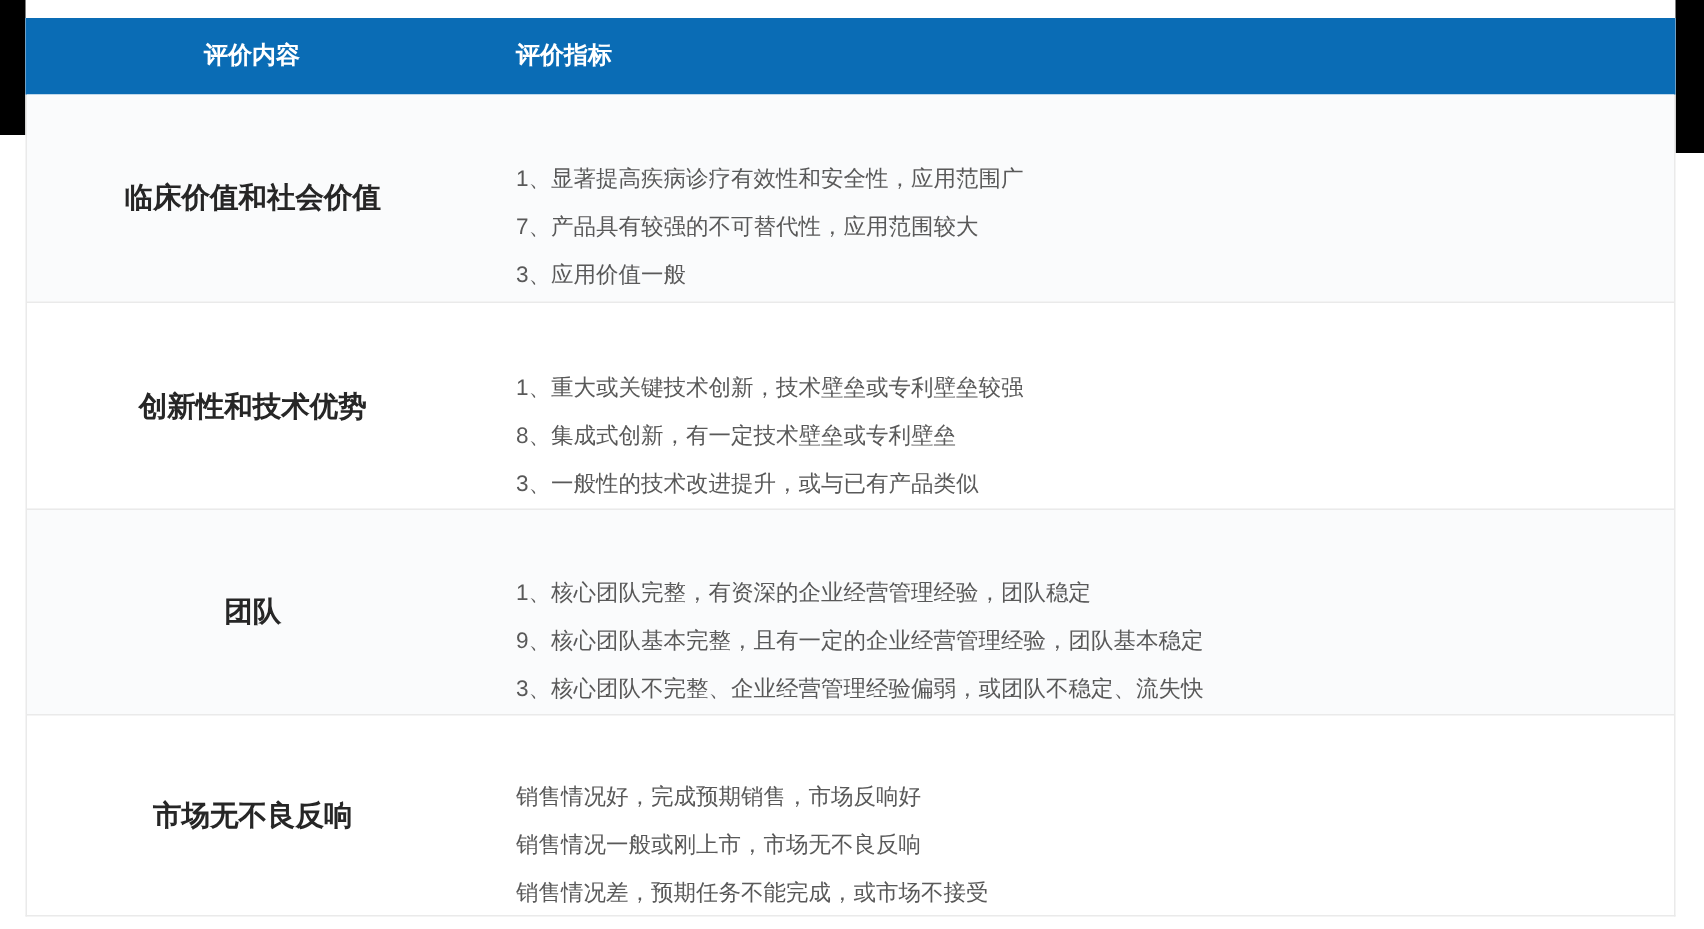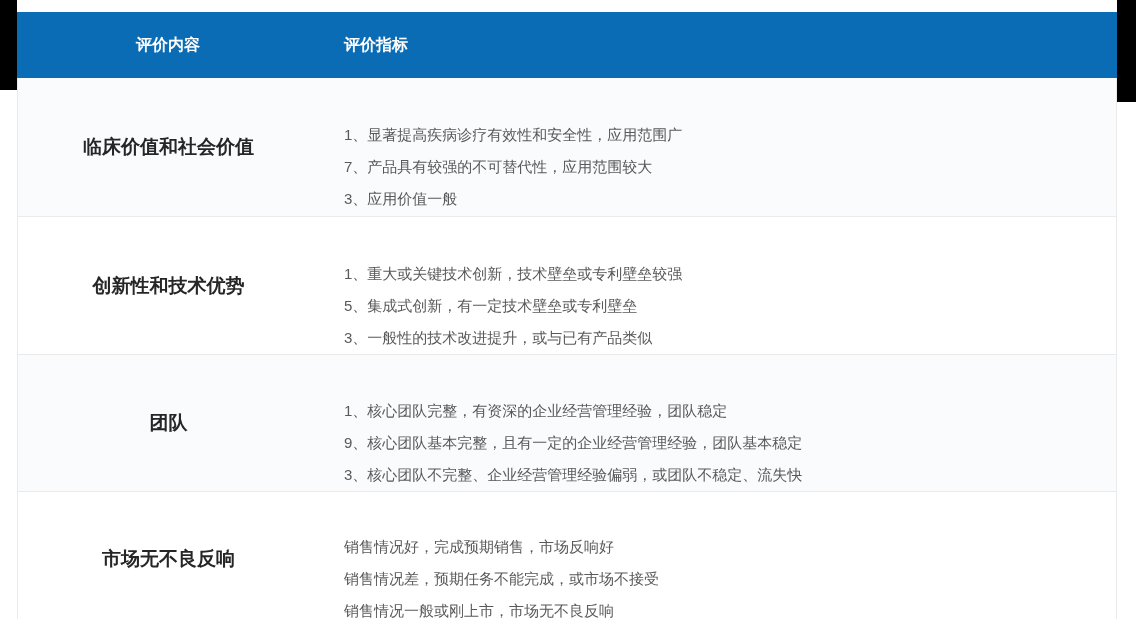"评价内容" .thead { height: 66px -> 51px }
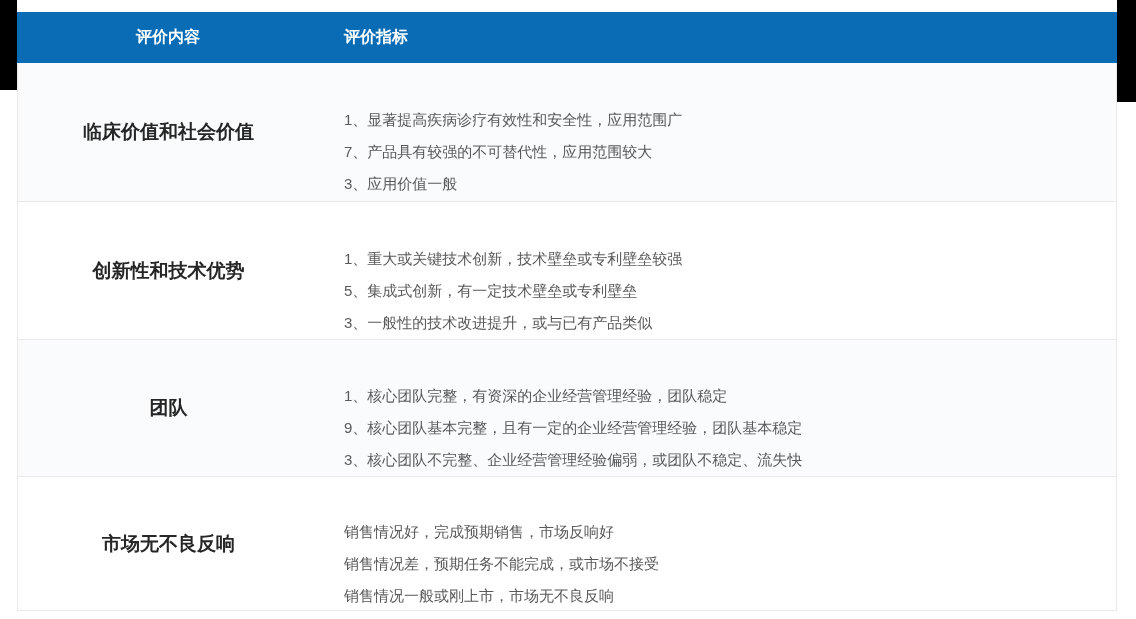"5、集成式创新，有一定技术壁垒或专利壁垒" div.item-line { text: 5 -> 8 }
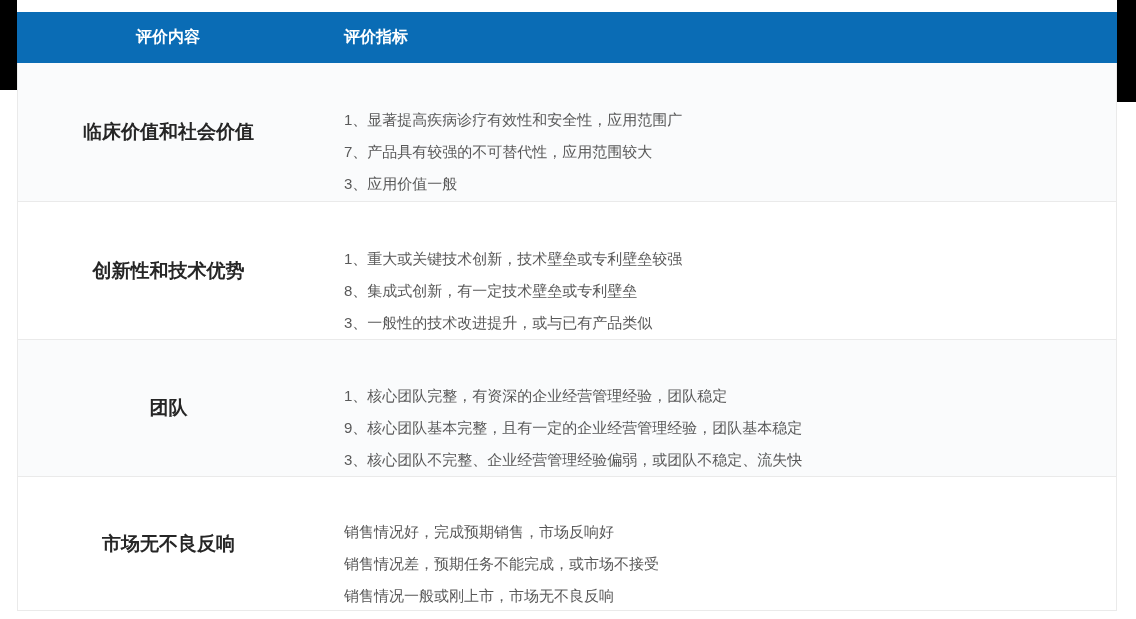"销售情况差，预期任务不能完成，或市场不接受" div.item-line { order: before "销售情况一般或刚上市，市场无不良反响" -> after "销售情况一般或刚上市，市场无不良反响" }
